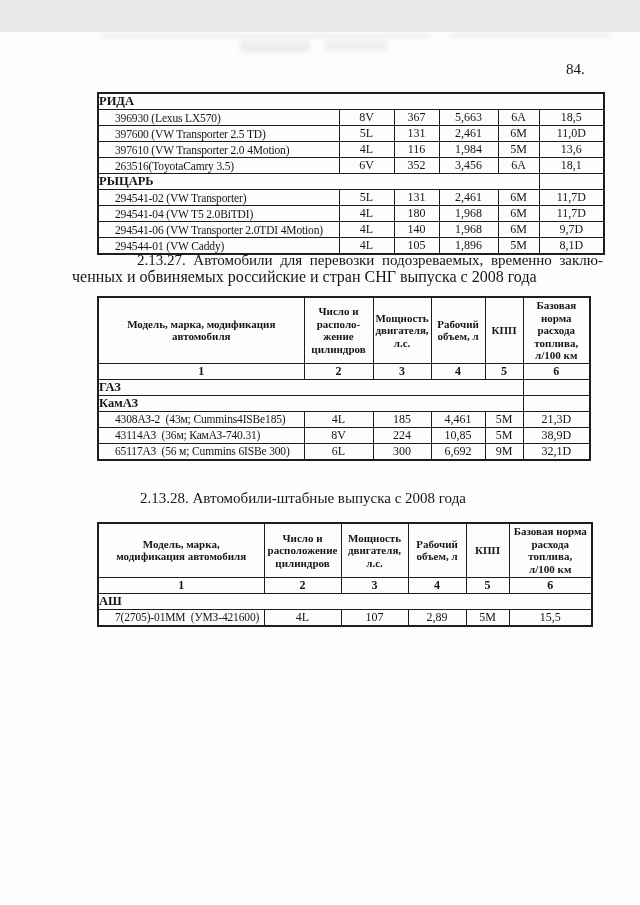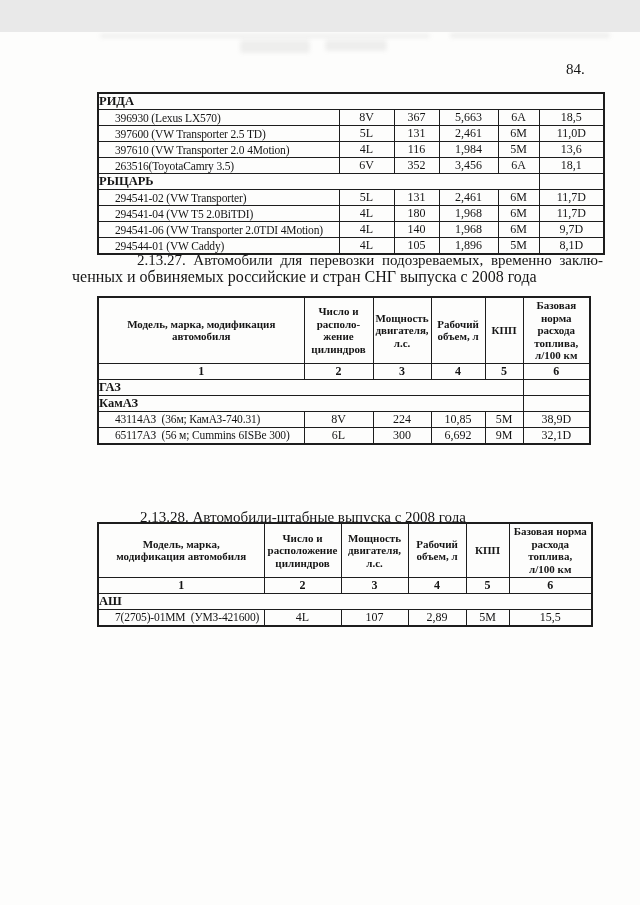"4308АЗ-2 (43м; Cummins4ISBe185)" tr { html: none -> <tr> <td>4308АЗ-2 (43м; Cummins4ISBe185)</td> <td>4L</td> <td>185</td> <td>4,461</td> <td>5M</td> <td>21,3D</td> </tr> }
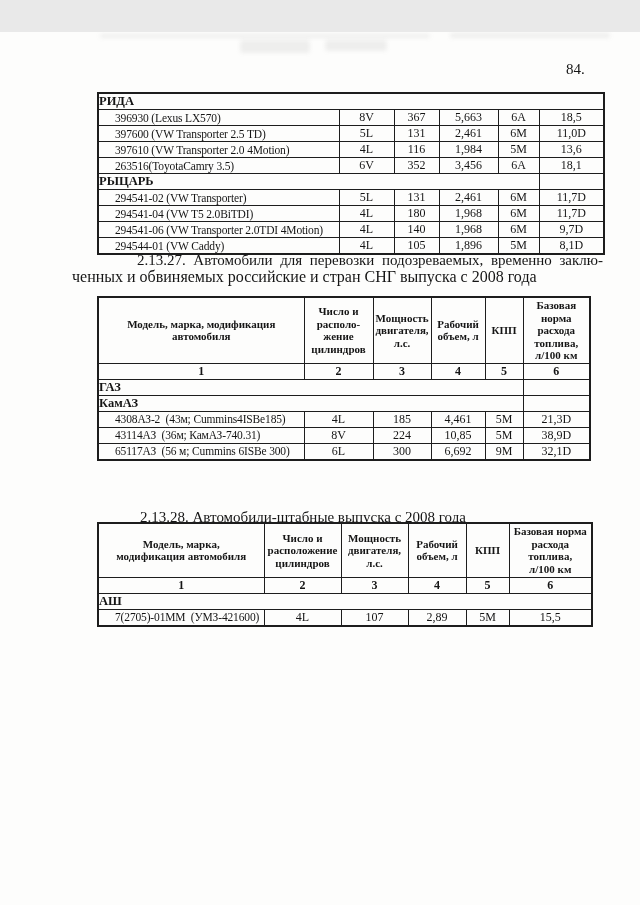"2.13.28. Автомобили-штабные выпуска с" .h28 { top: 477px -> 458px }
